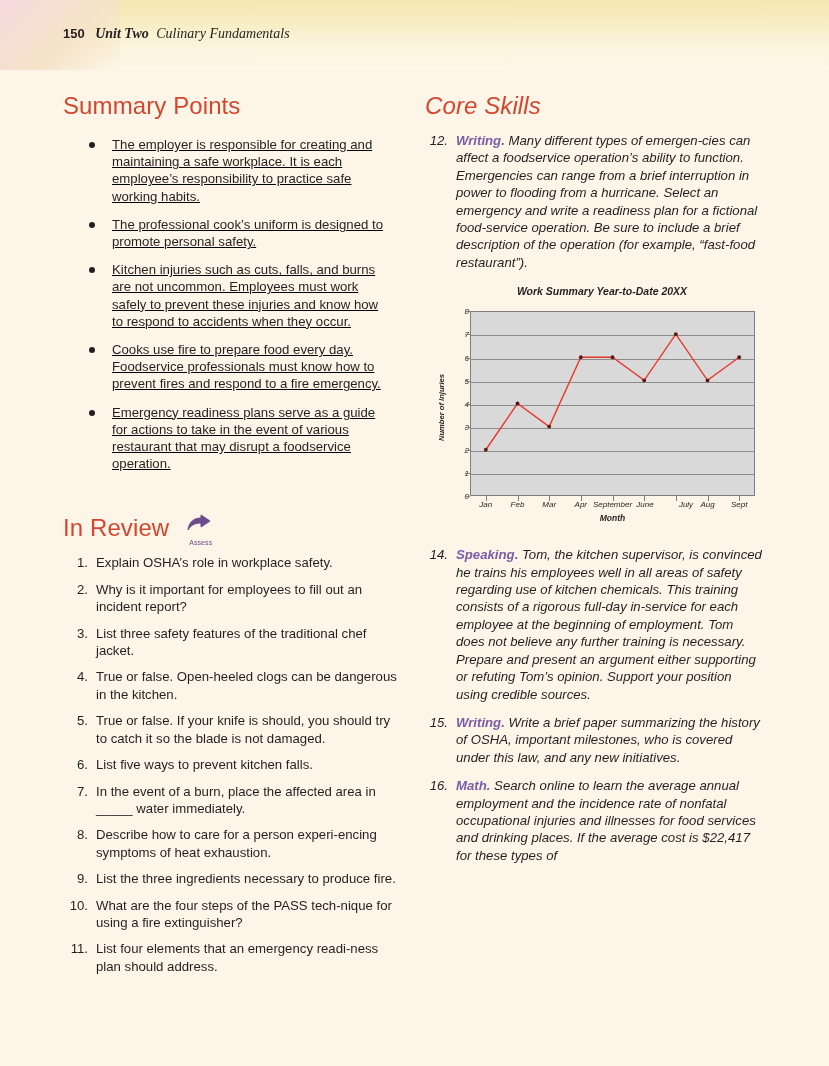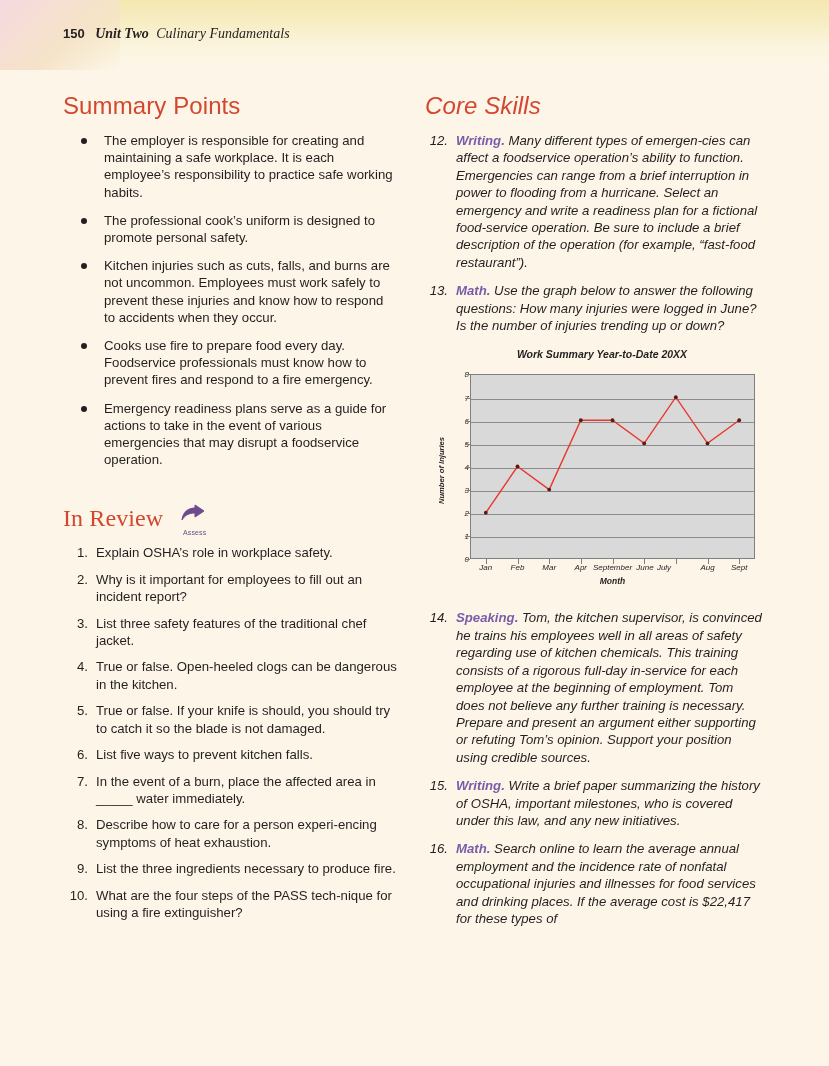"The employer is responsible for" ul.bullets { margin: 8px -> 16px; text-decoration: none -> underline }
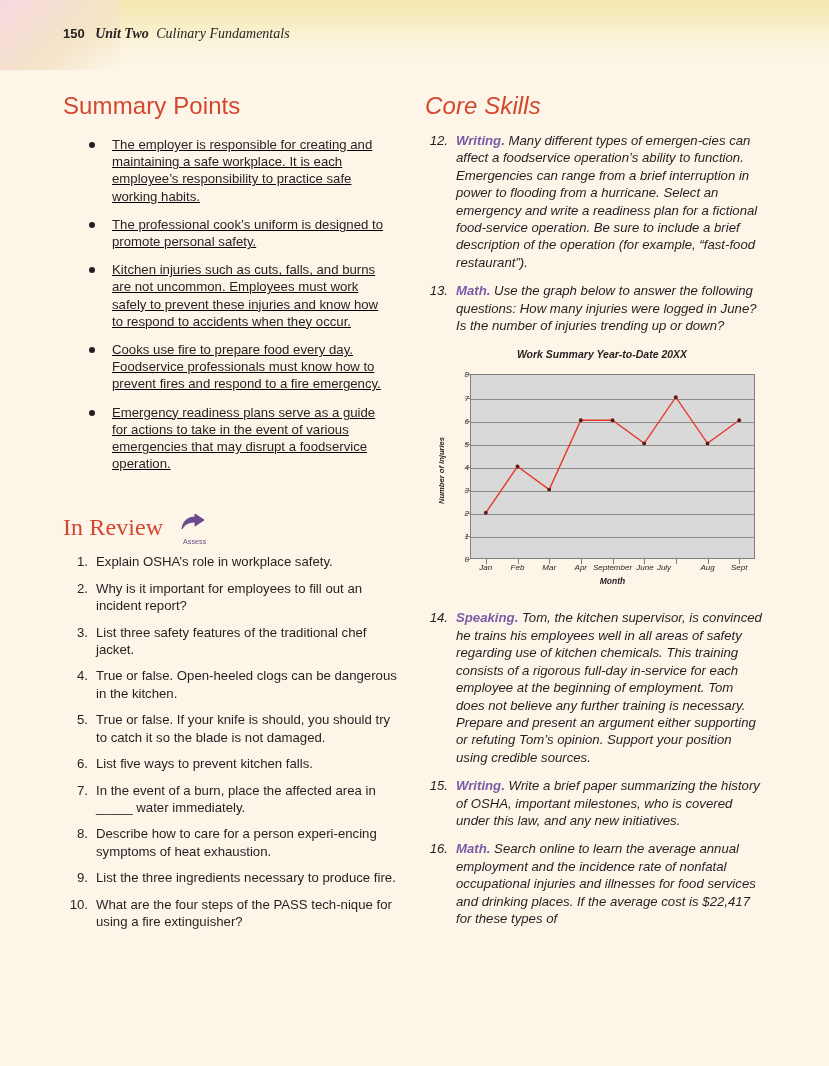"13." li { html: <li> <span>13.</span><span>Math.</span><span> Use the graph below to answer the following questions: How many injuries were logged in June? Is the number of injuries trending up or down?</span> </li> -> none }
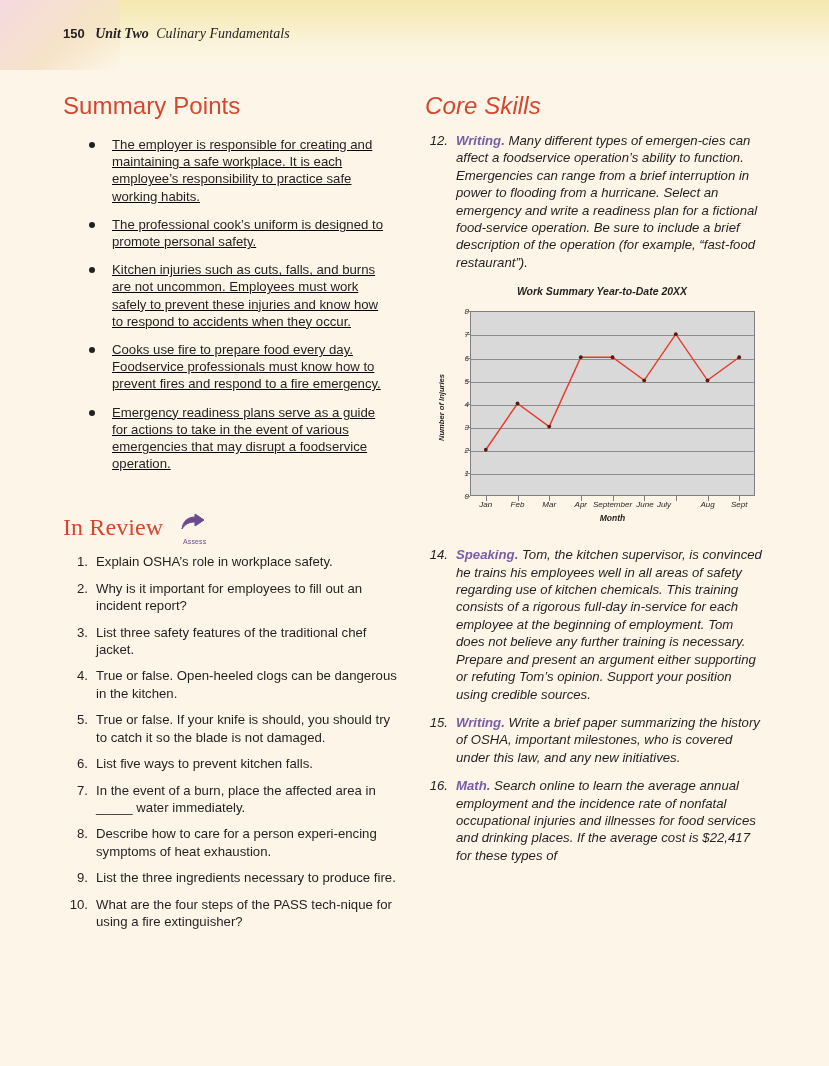"Emergency readiness plans serve as" li { text: emergencies -> restaurant }
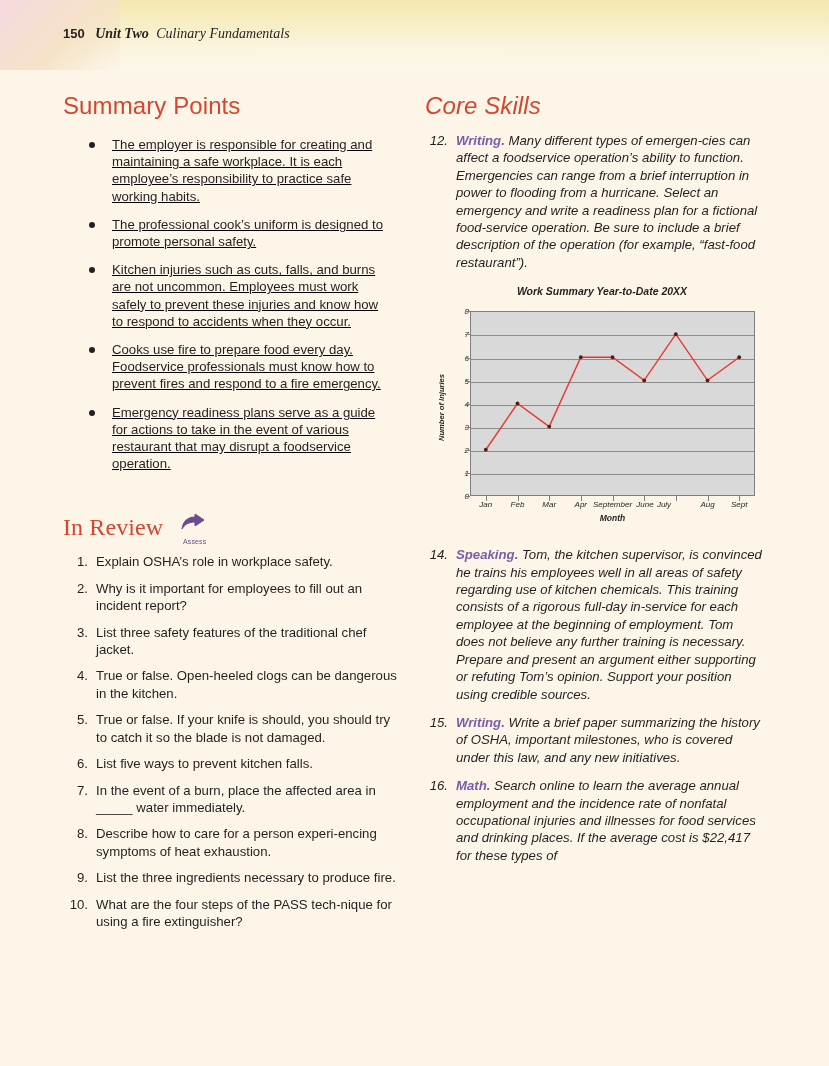"July" div.xtick { left: 239px -> 261px }
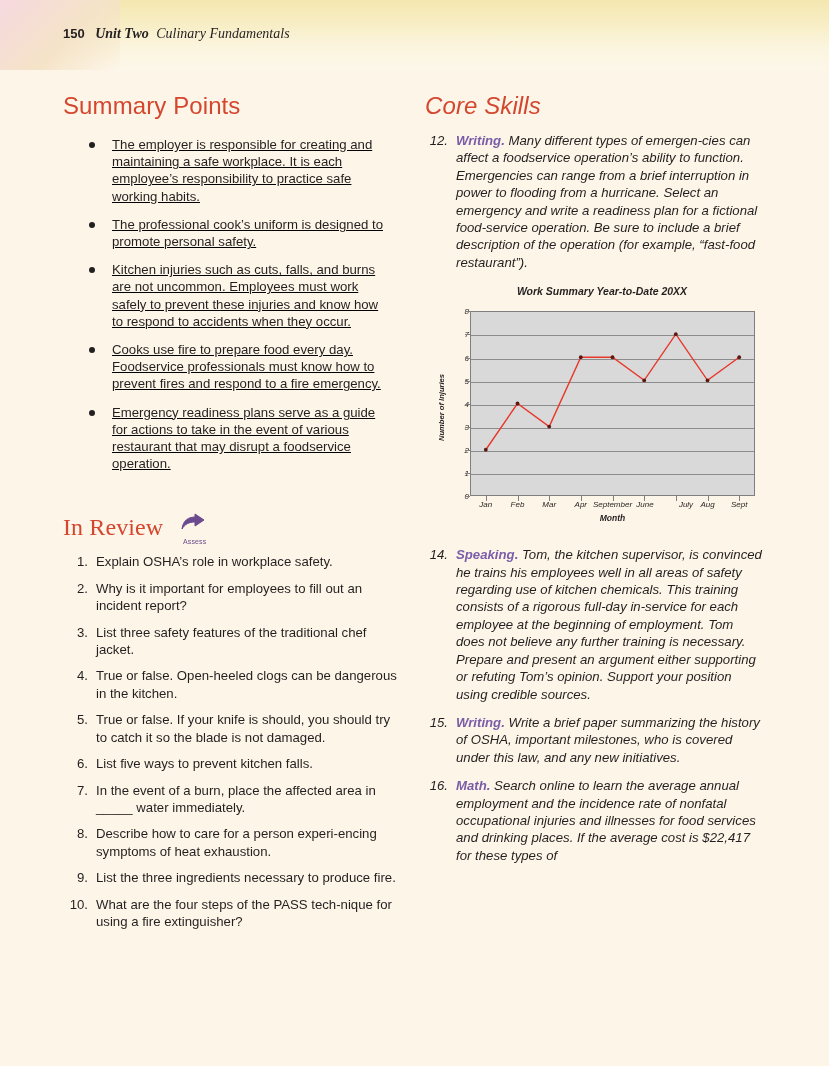"In Review" h2.section-title.review { font-family: Liberation Serif, serif -> none }
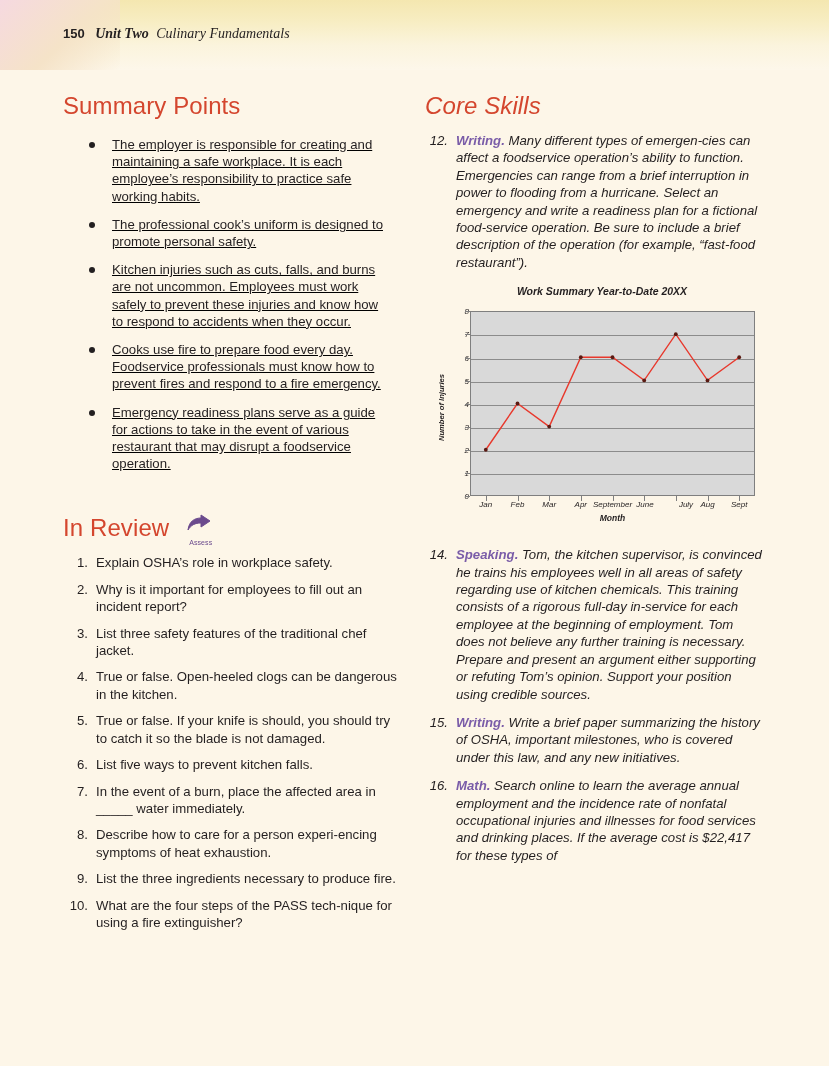"11." li { html: none -> <li><span>11.</span><span>List four elements that an emergency readi-ness plan should address.</span></li> }
